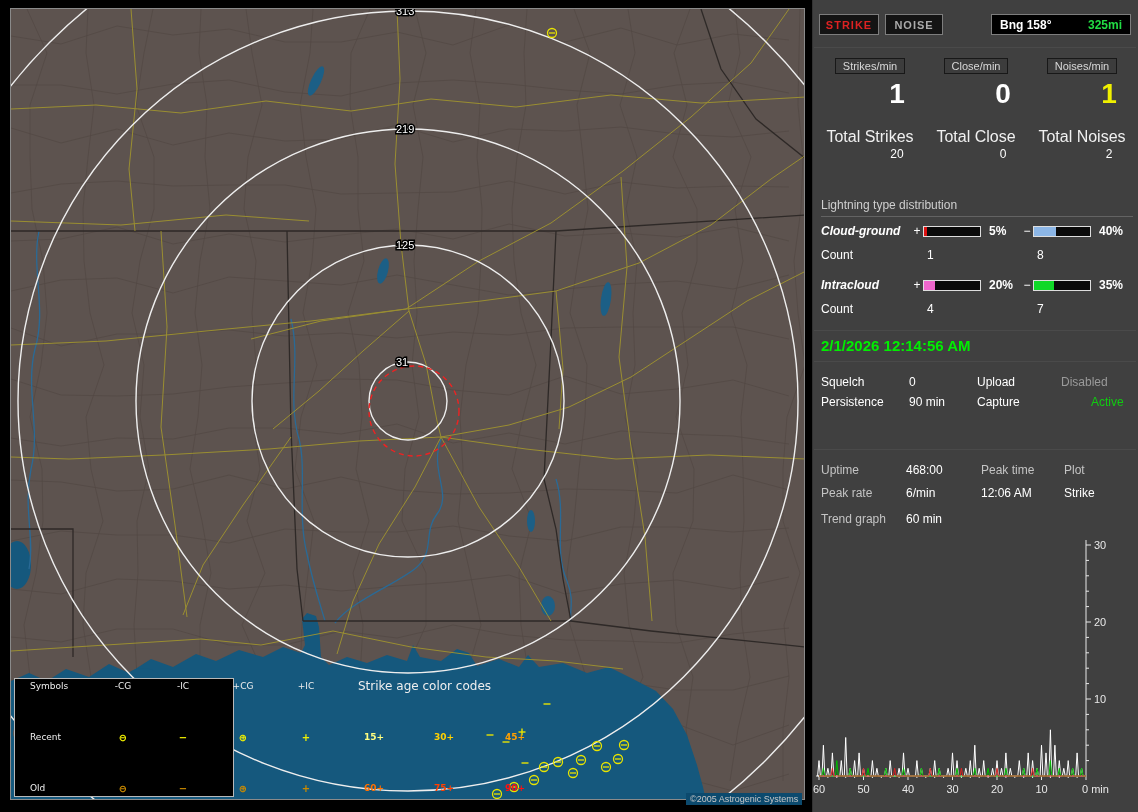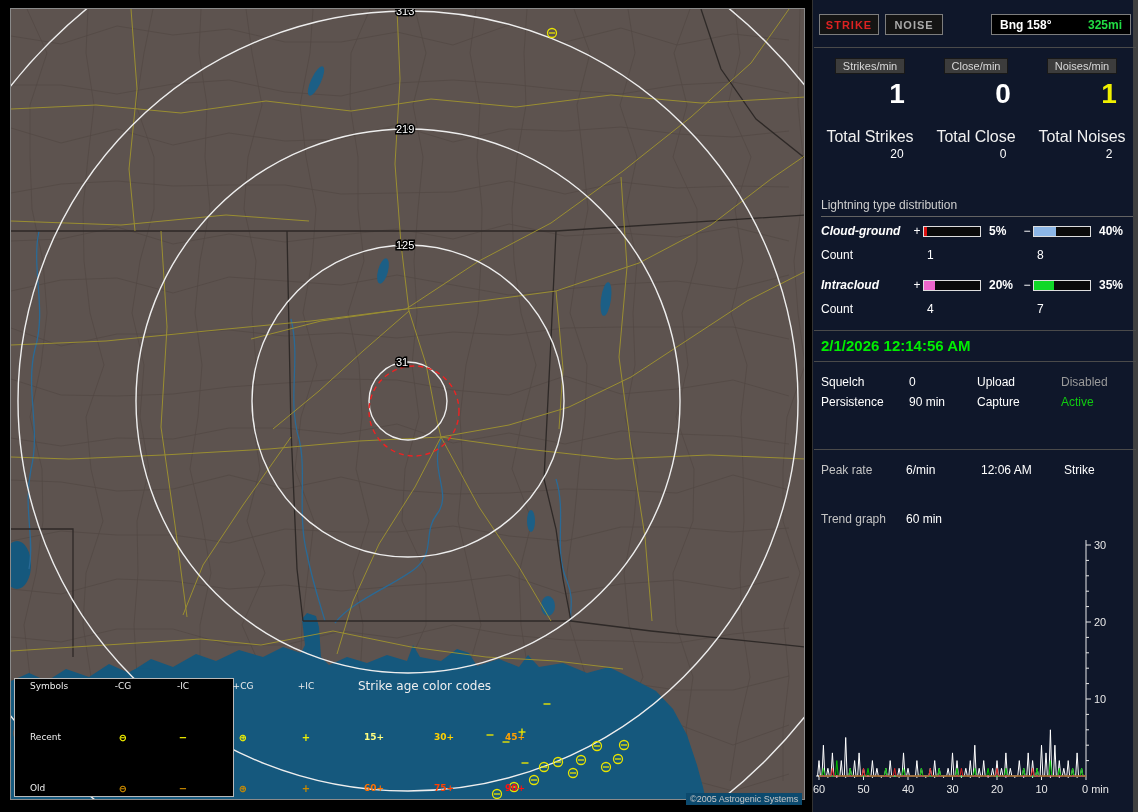"STRIKE" .panel { background: #0f172a -> #404040; border-right: 5px solid #404040 -> 1px solid #404040 }
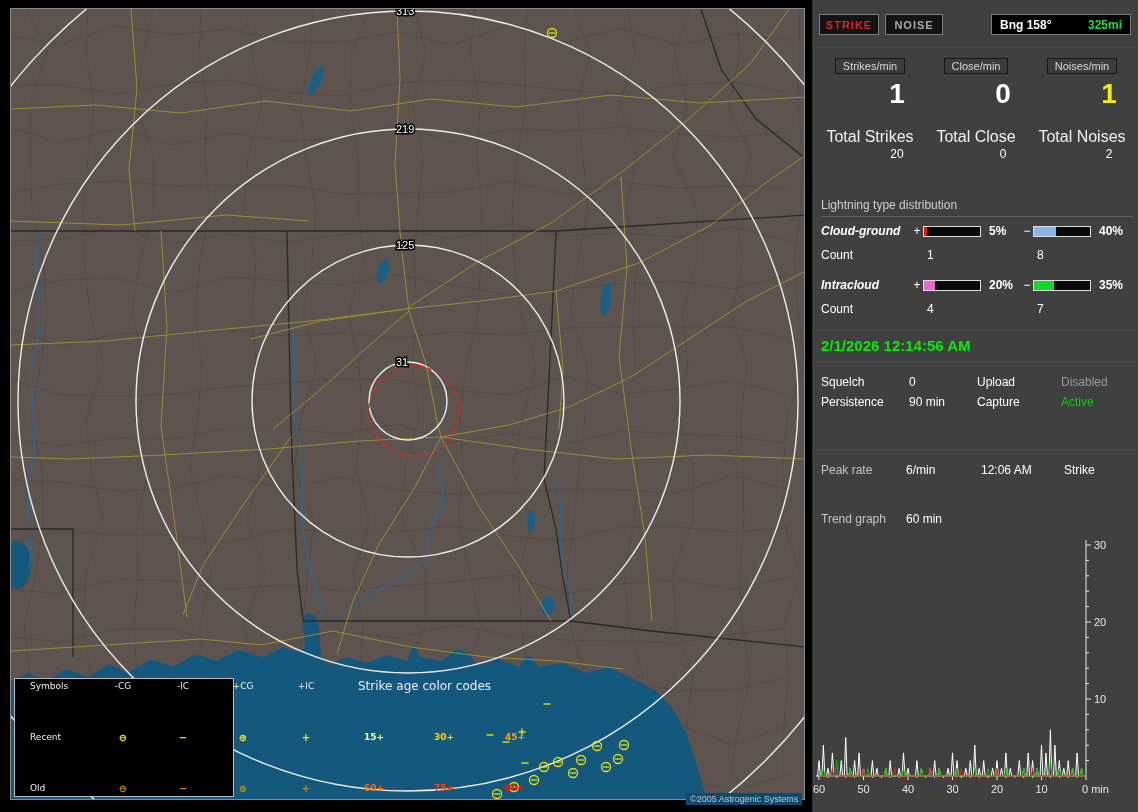"Active" span { margin-left: none -> 30px }
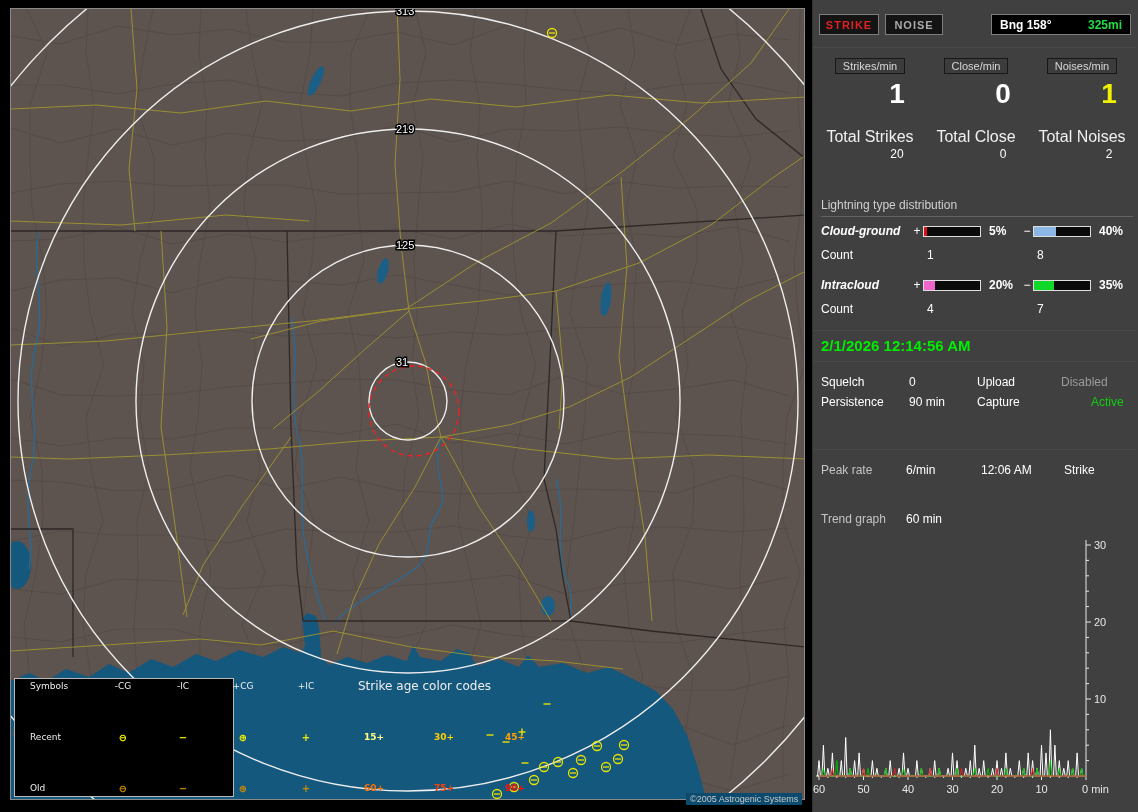"Uptime" div.status-row { html: none -> <div> <span>Uptime</span> <span>468:00</span> <span>Peak time</span> <span>Plot</span> </div> }
